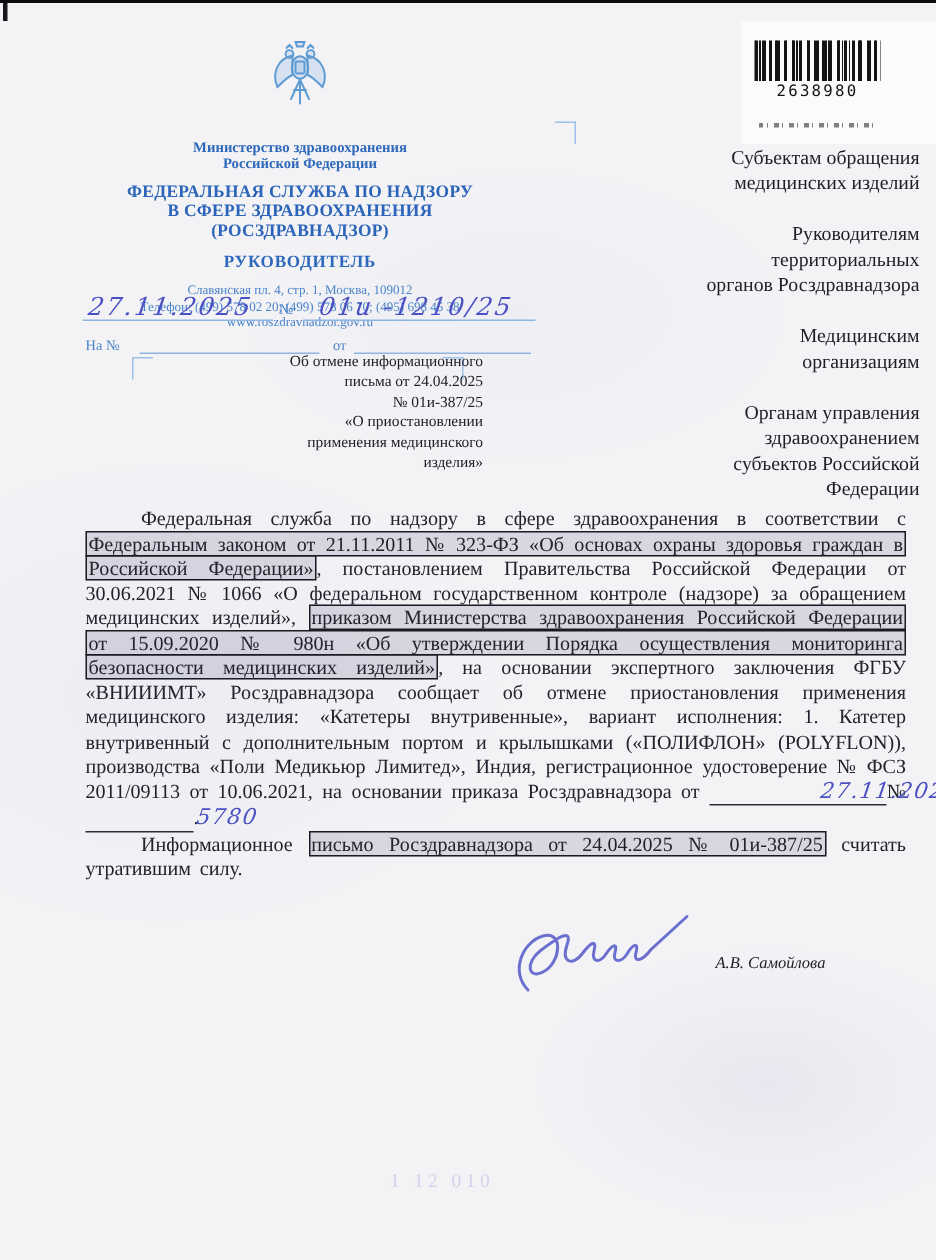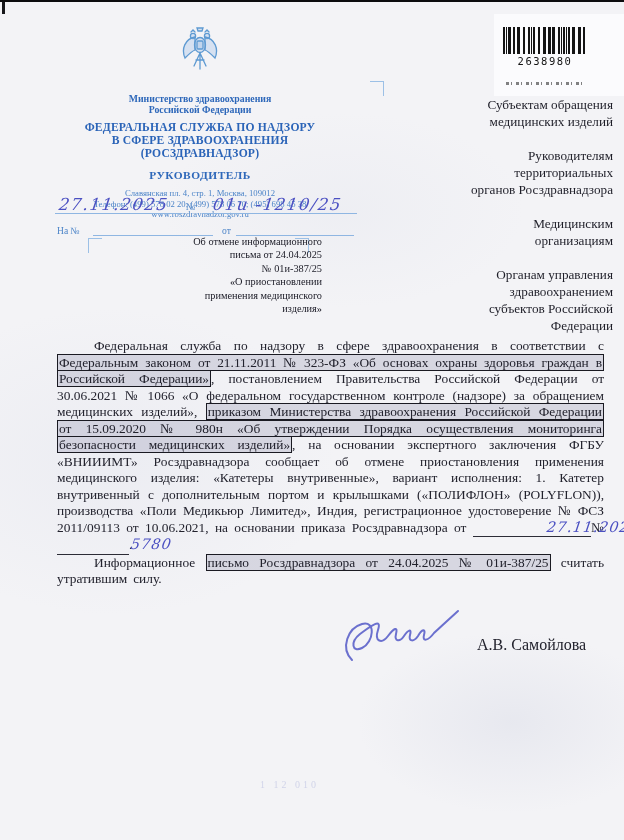"А.В. Самойлова" .sig-name { font-size: 16px -> 11px; font-style: none -> italic }
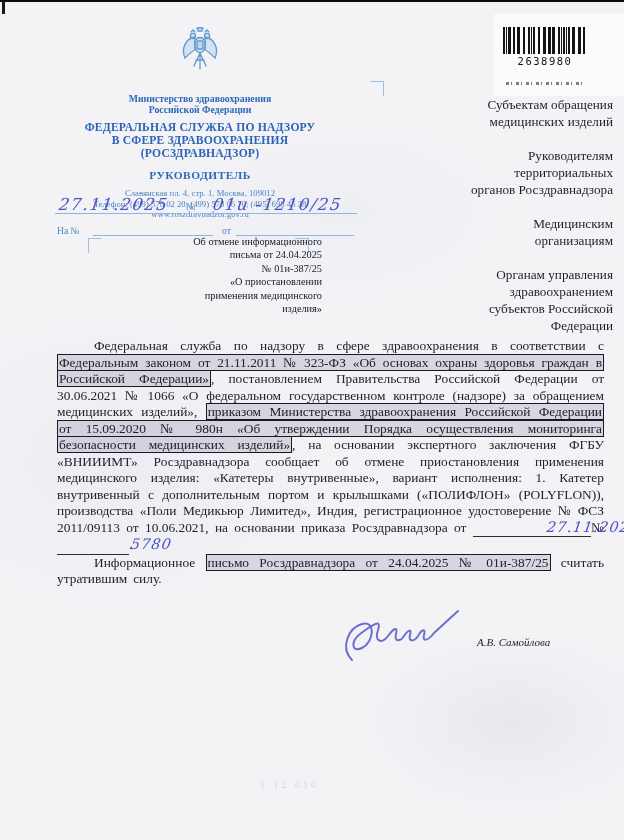"1 12 010" .faint-footer { font-size: 10px -> 13px }
